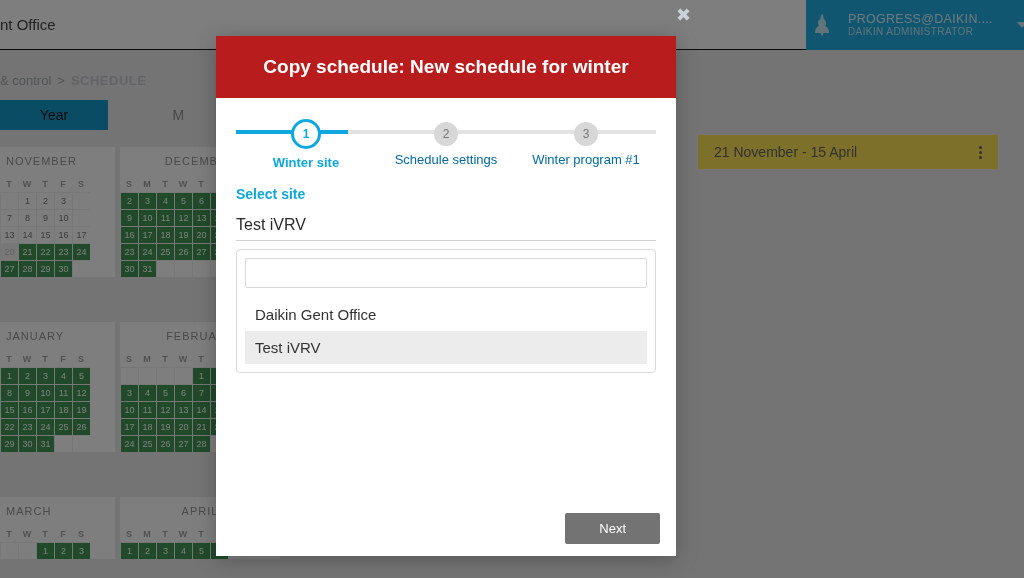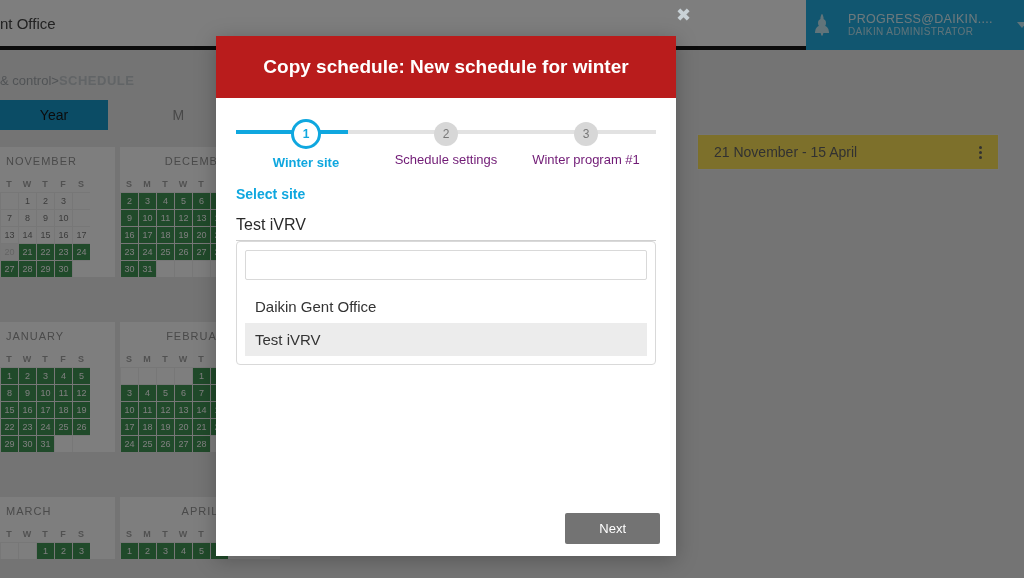"nt Office" .bg-header { border-bottom: 4px solid #000000 -> 1px solid #000000 }
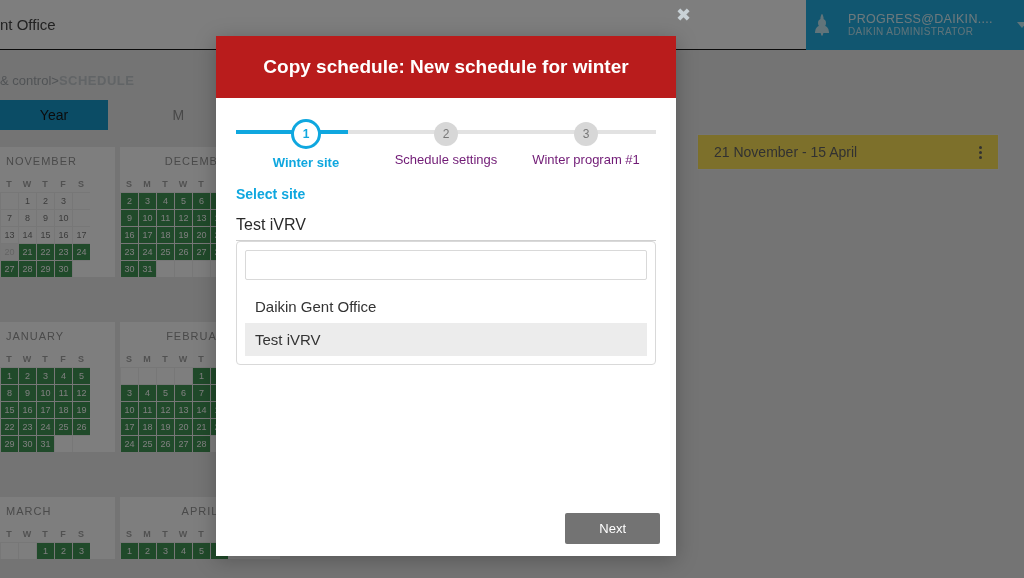"& control" .breadcrumb { gap: 0 -> 6px }
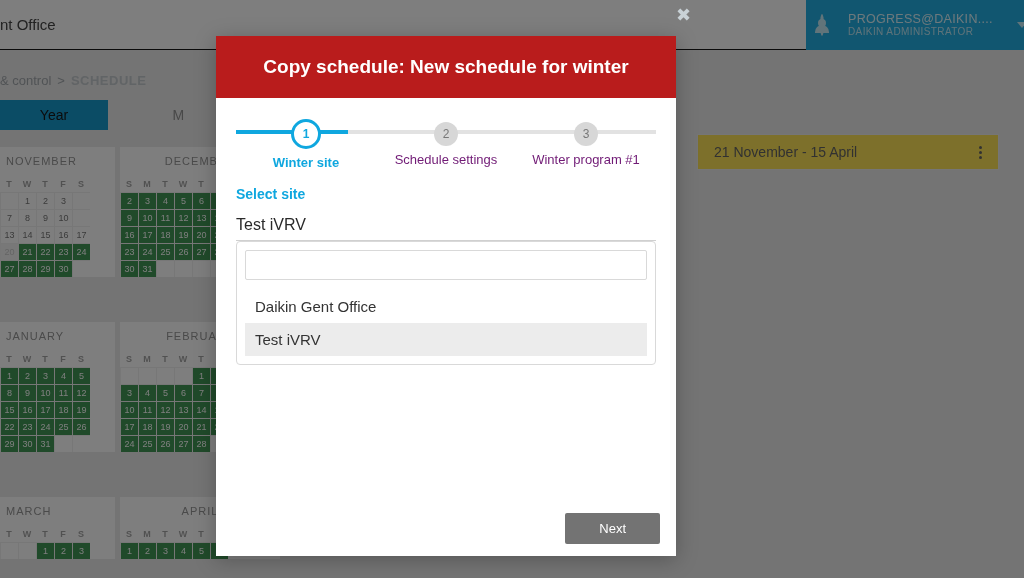"Schedule settings" .stepper .lbl { color: #701a75 -> #0369a1 }
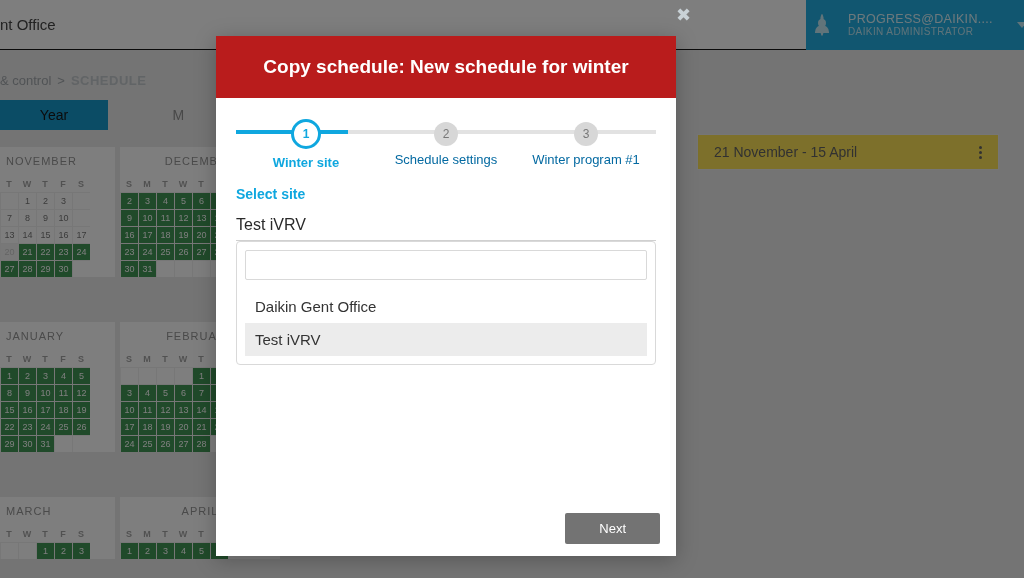"Daikin Gent Office" .dropdown { margin-top: none -> 8px }
